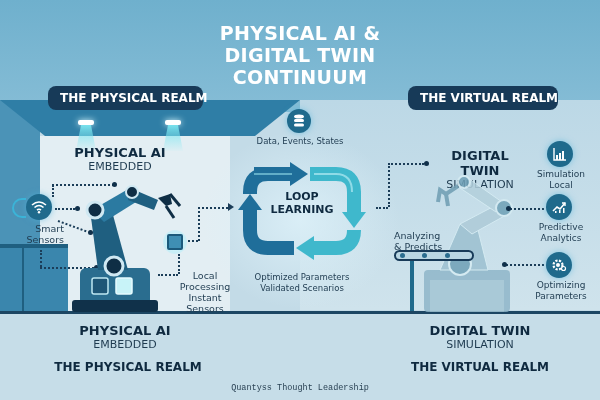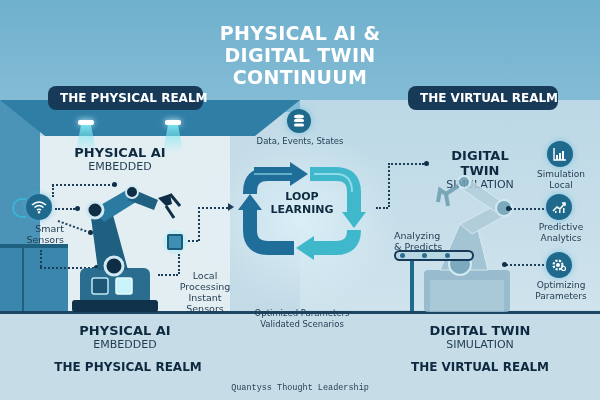"Optimized Parameters" div.abs { margin-top: 36px -> none }
